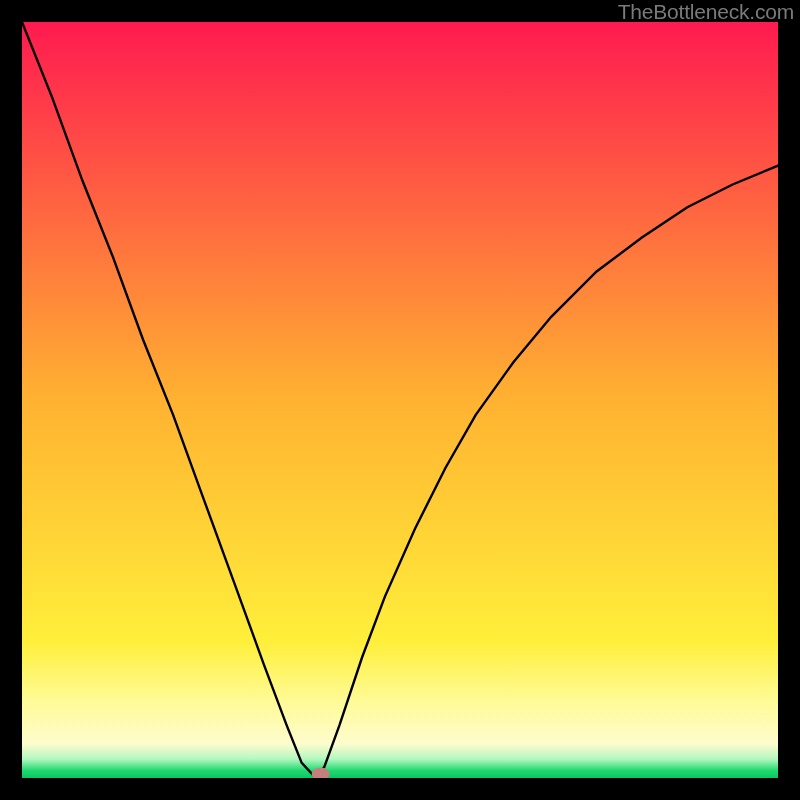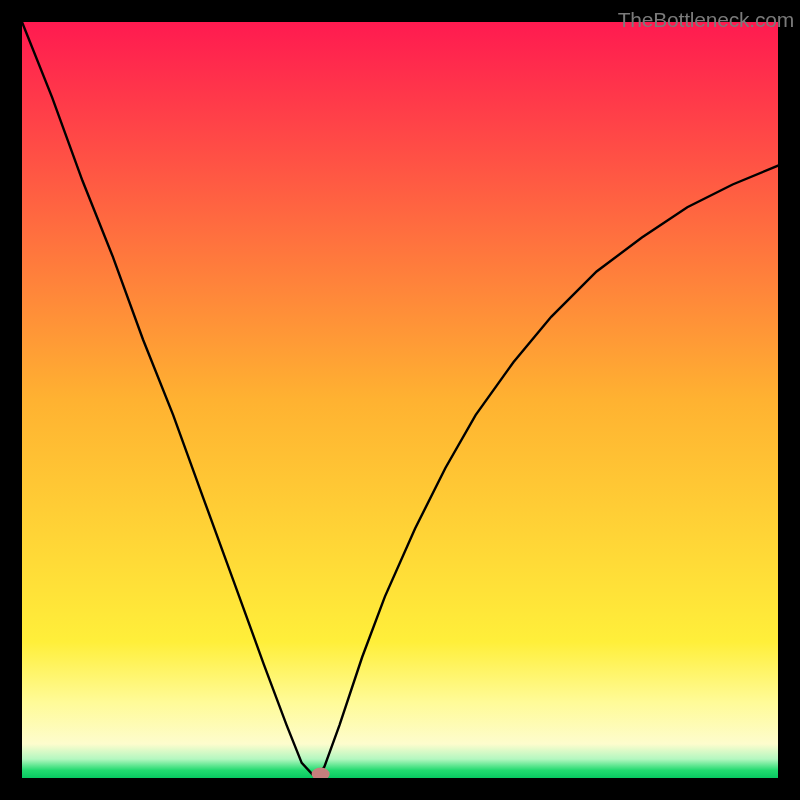"TheBottleneck.com" .watermark { top: 8px -> 0px }
